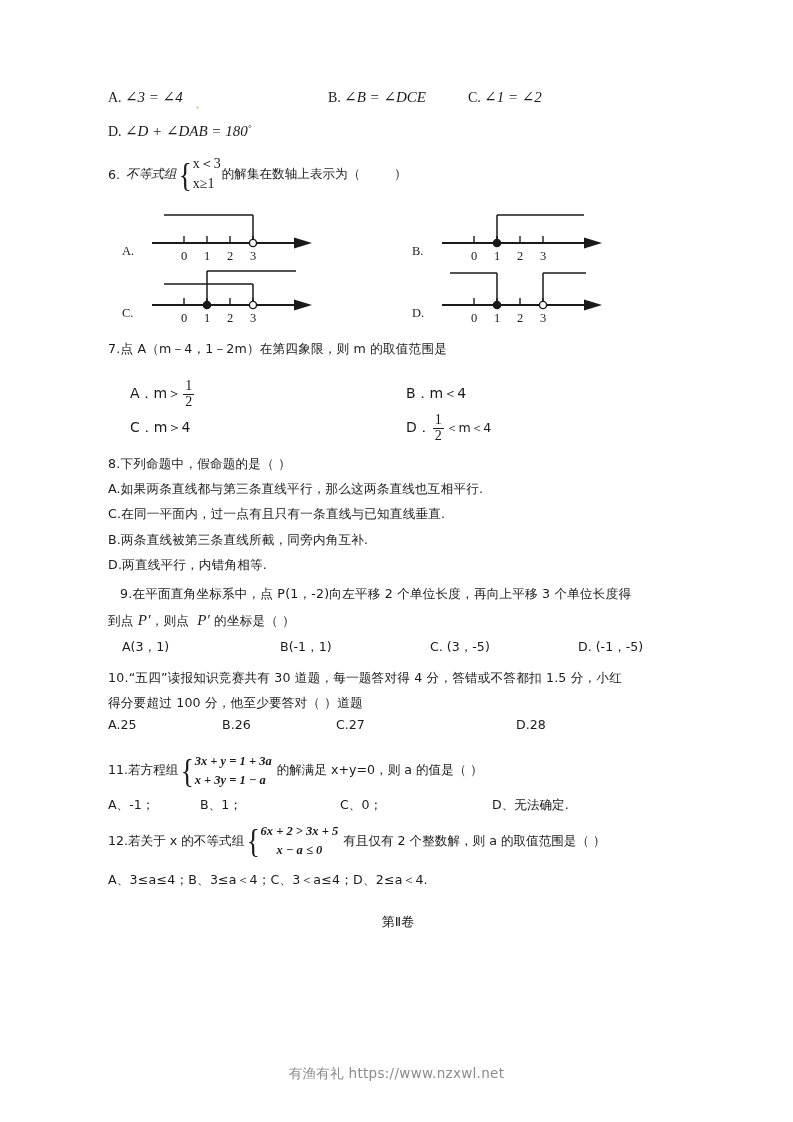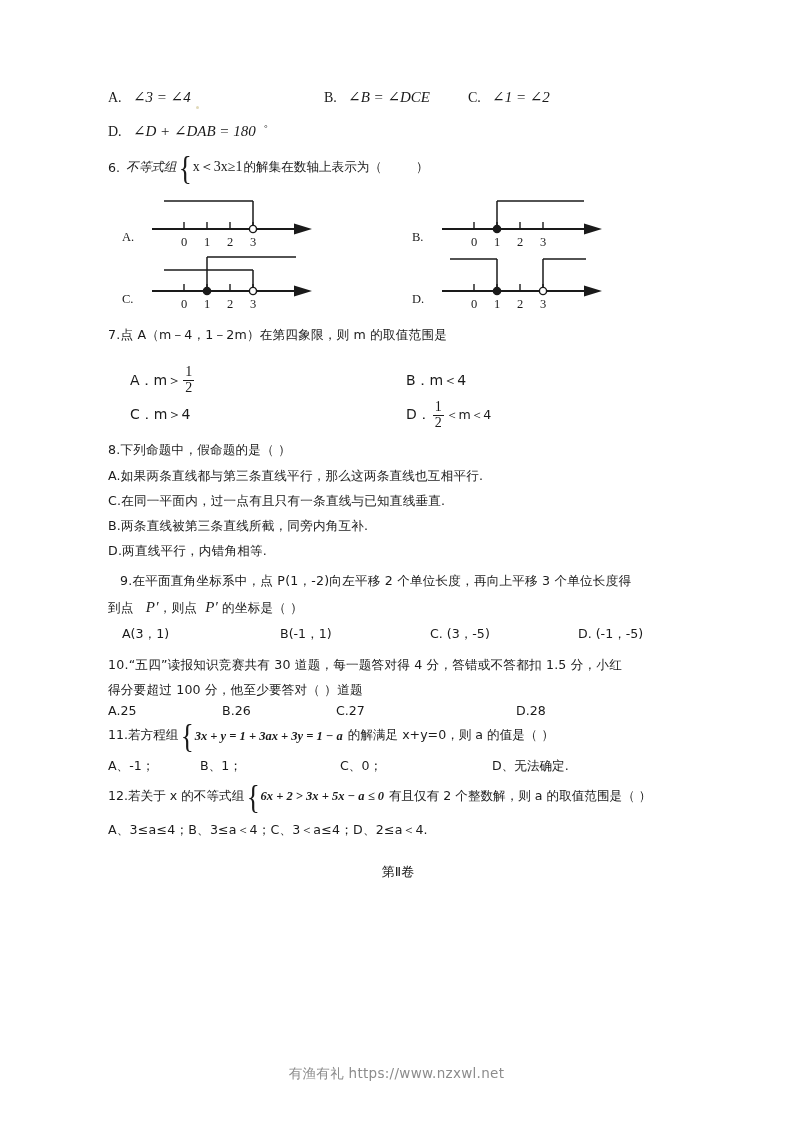"∠3 = ∠4" .math { margin-left: 8px -> none }
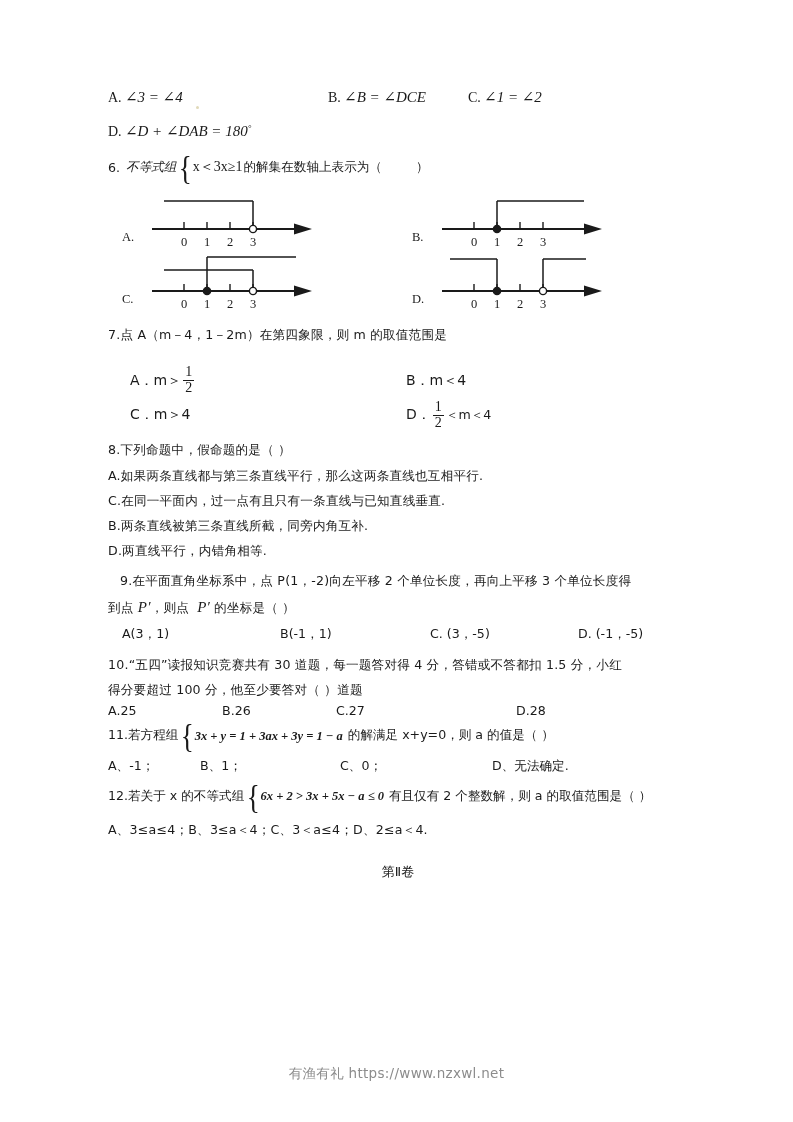"x＜3" .sys-rows { flex-direction: none -> column }
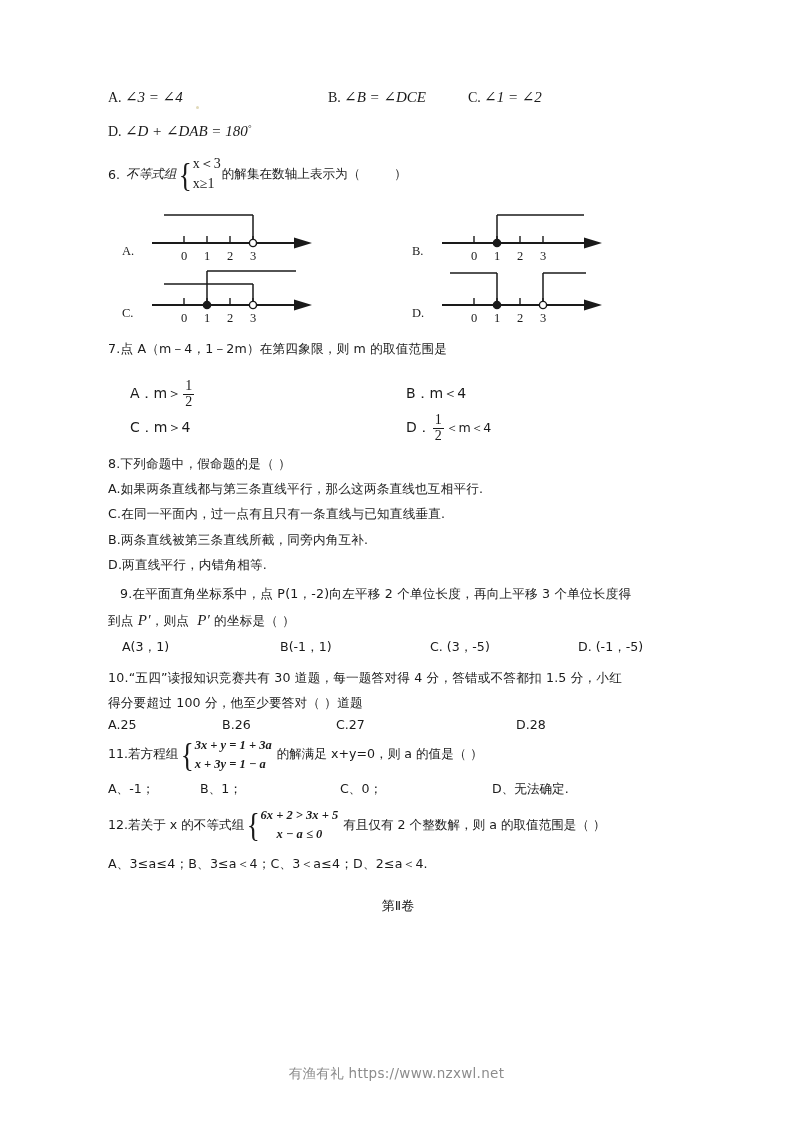"11.若方程组" div.q6-line { margin-top: 4px -> 20px }
